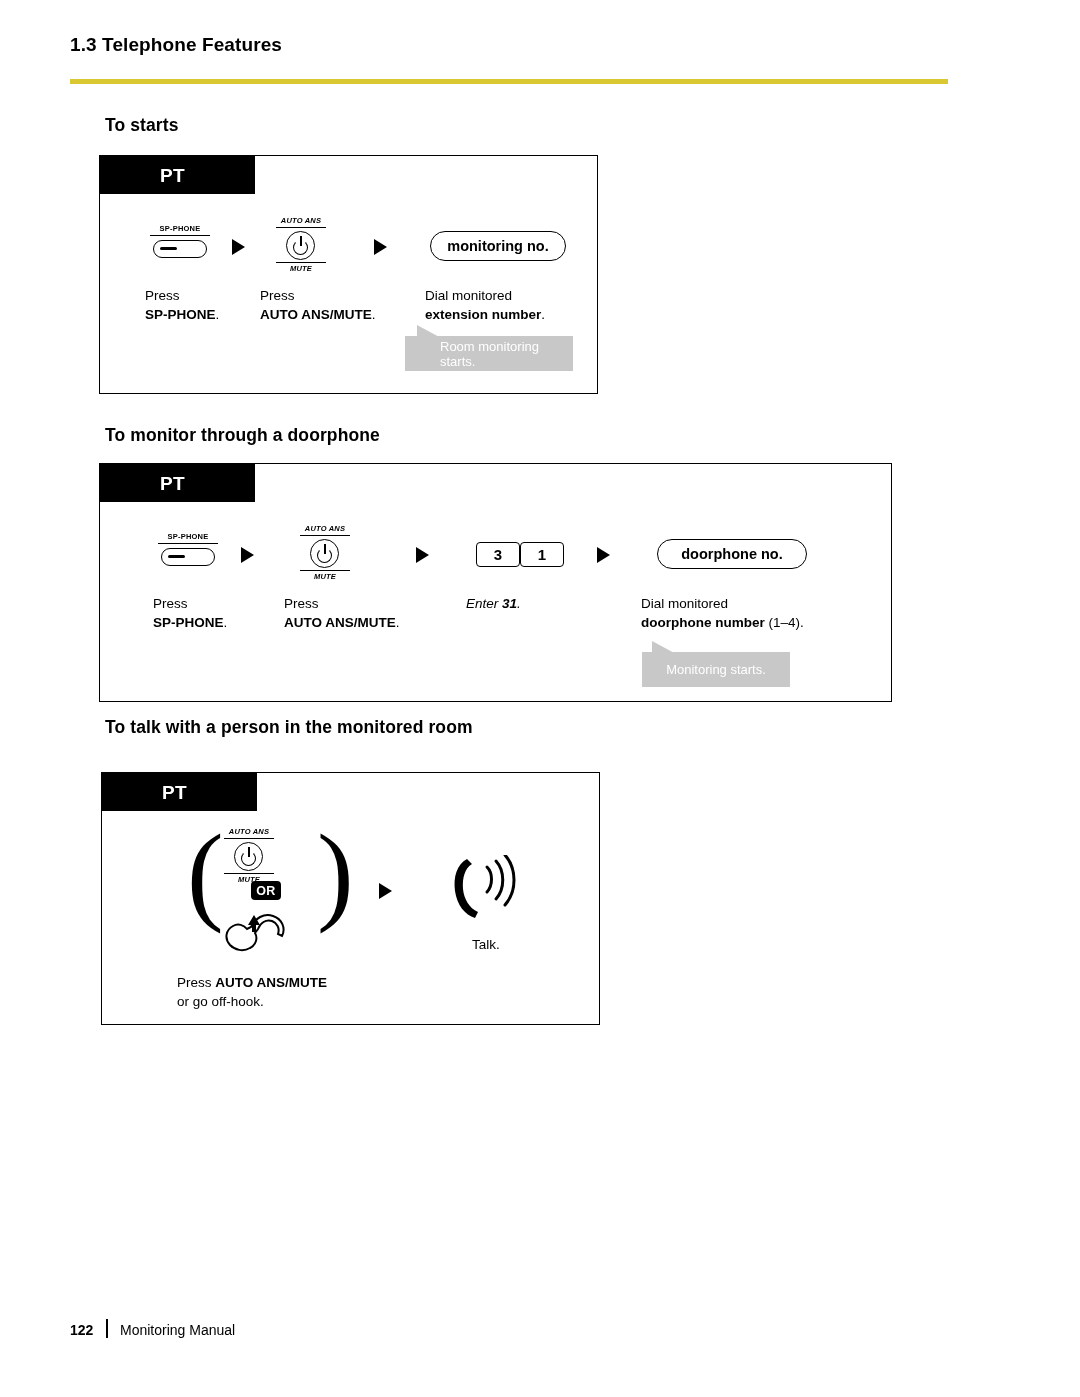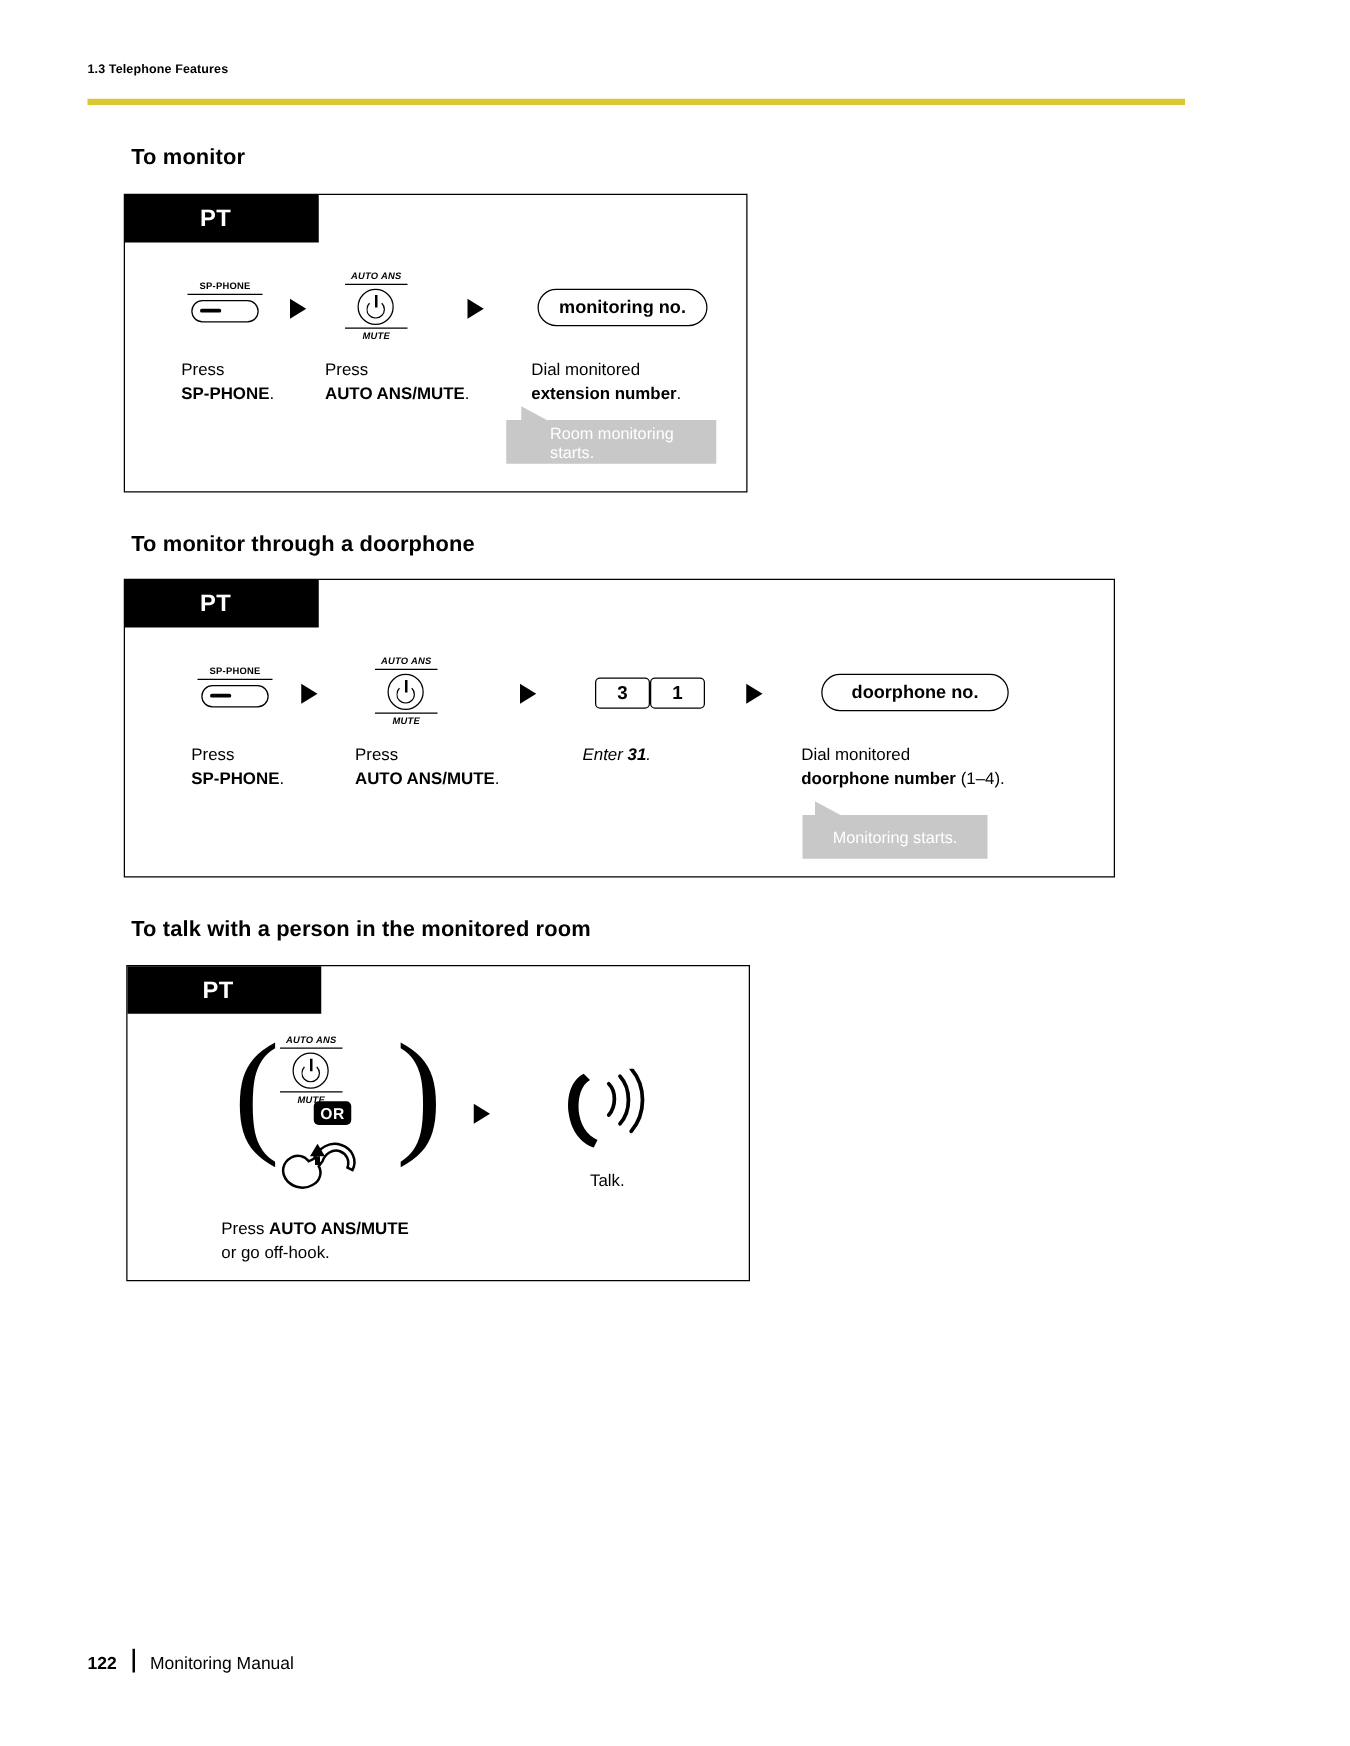"1.3 Telephone Features" .page-header { font-size: 10px -> 19px; top: 50px -> 34px }
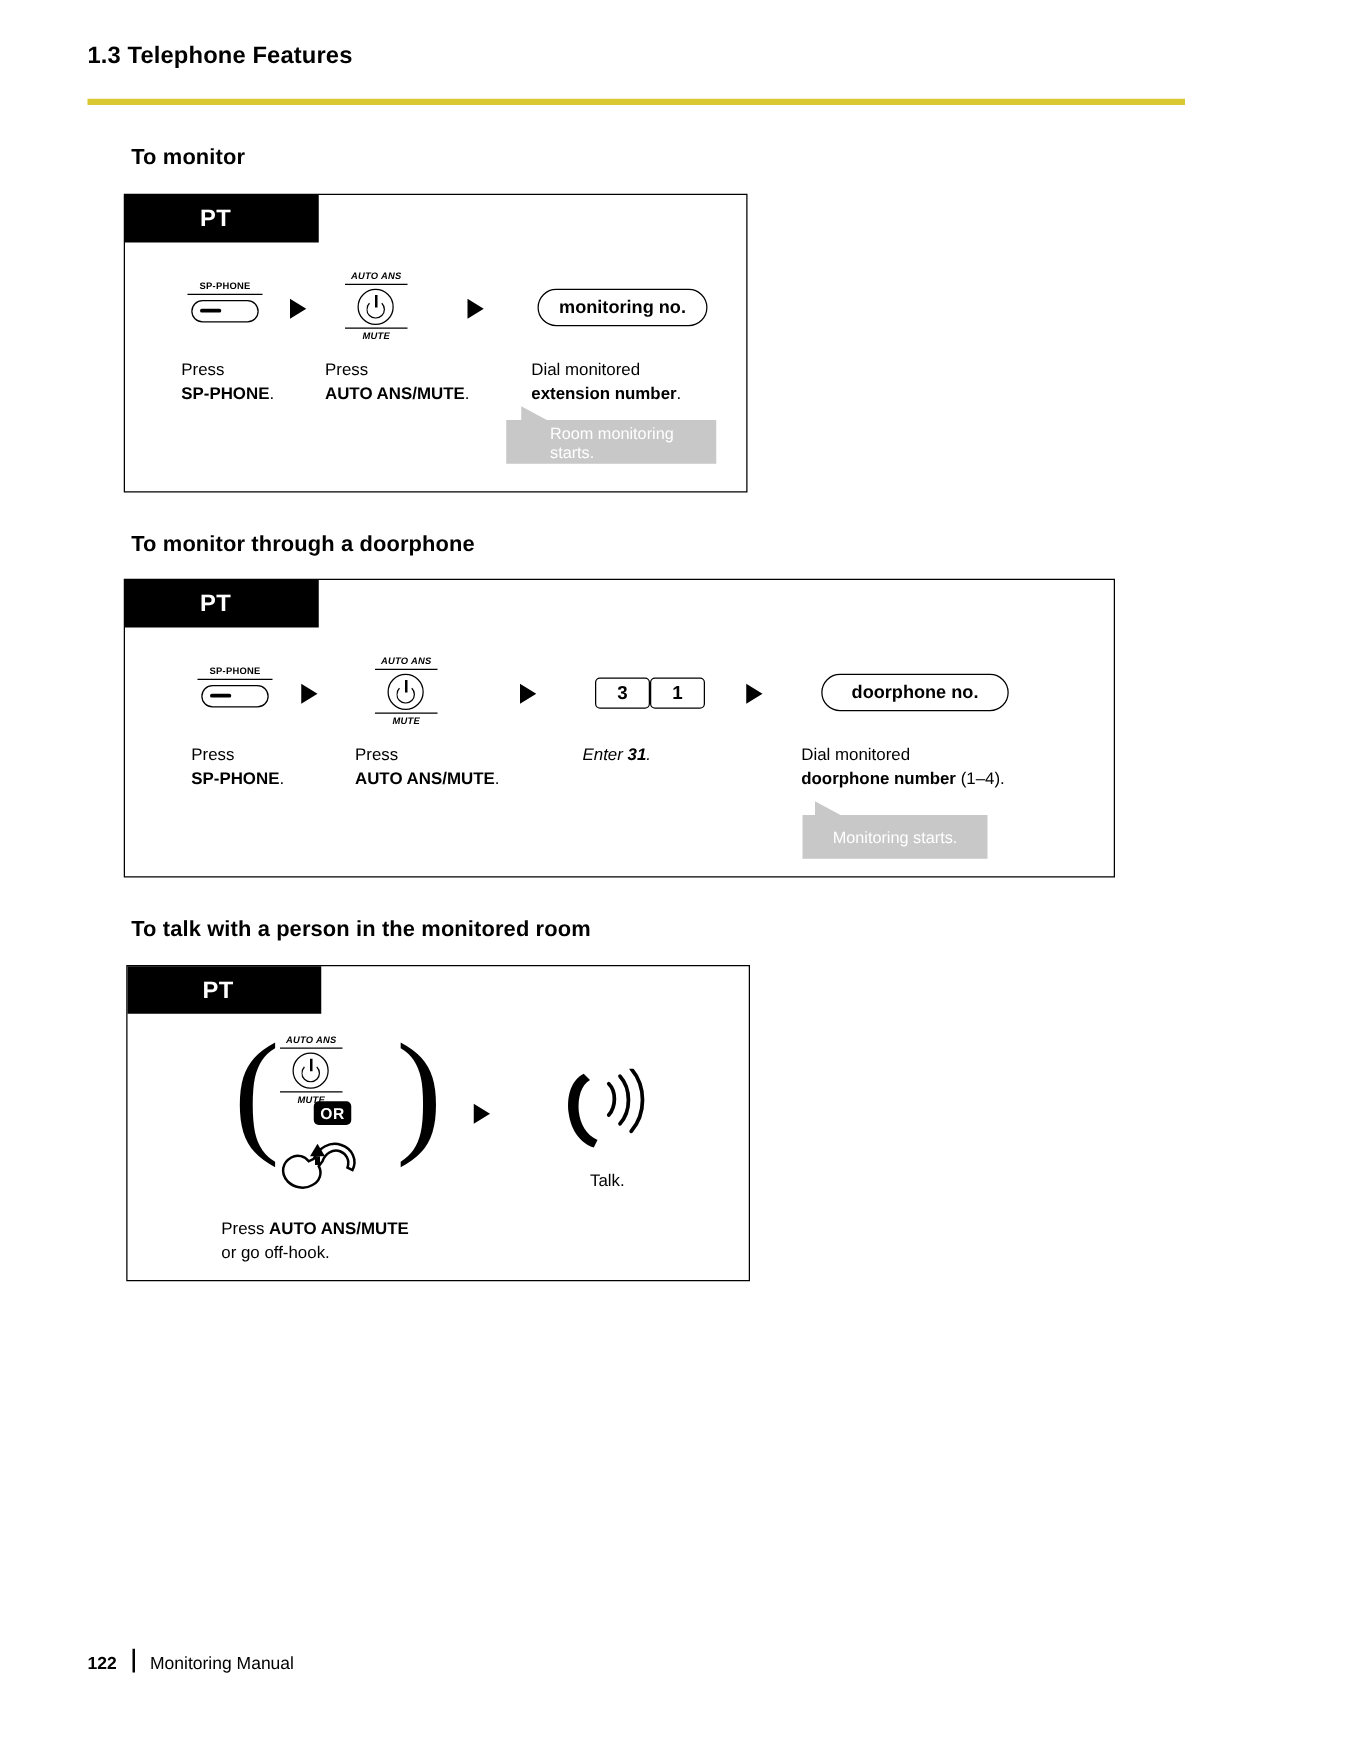"To monitor" div.section-title { text: monitor -> starts }
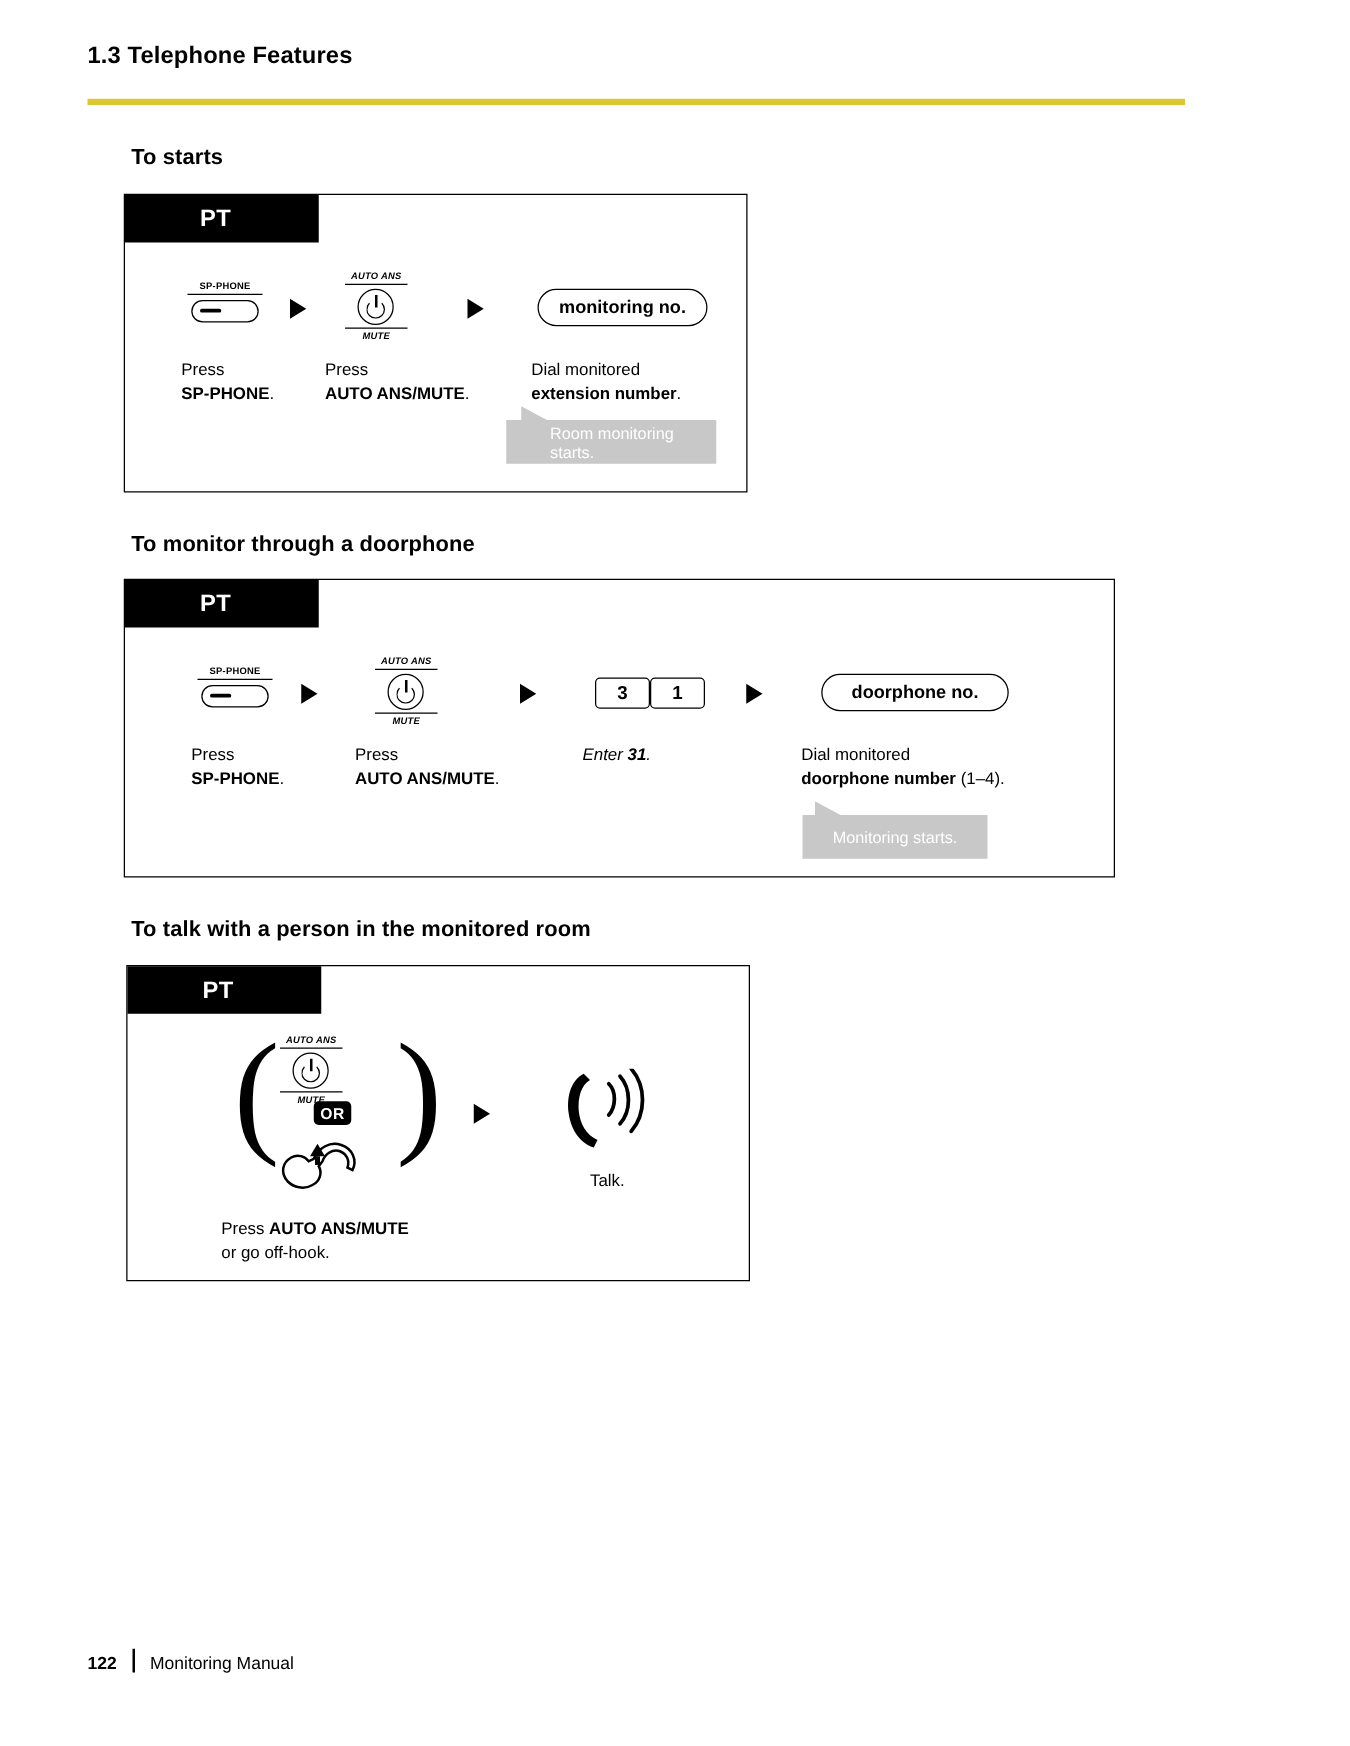"To talk with a person" #title-3 { top: 733px -> 717px }
